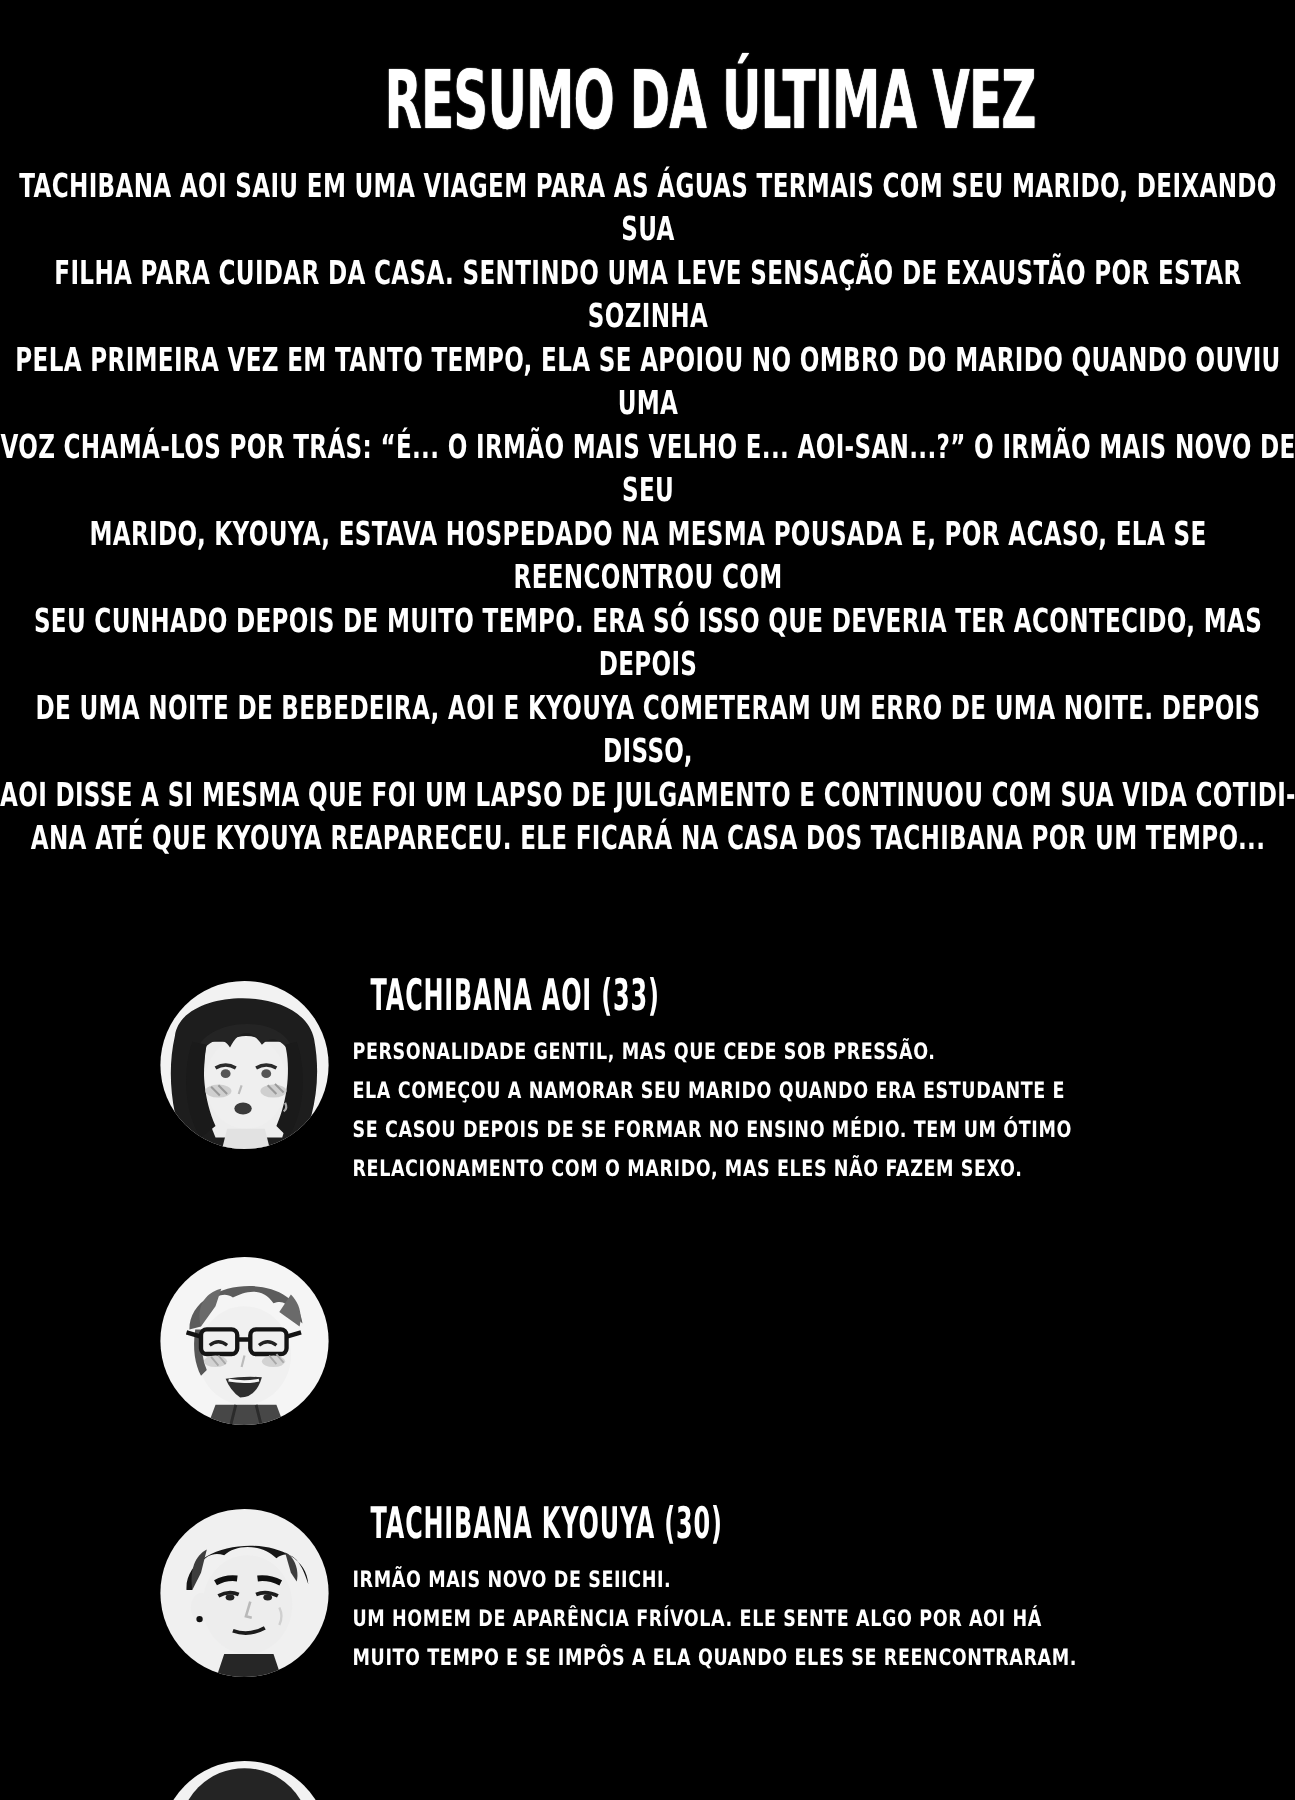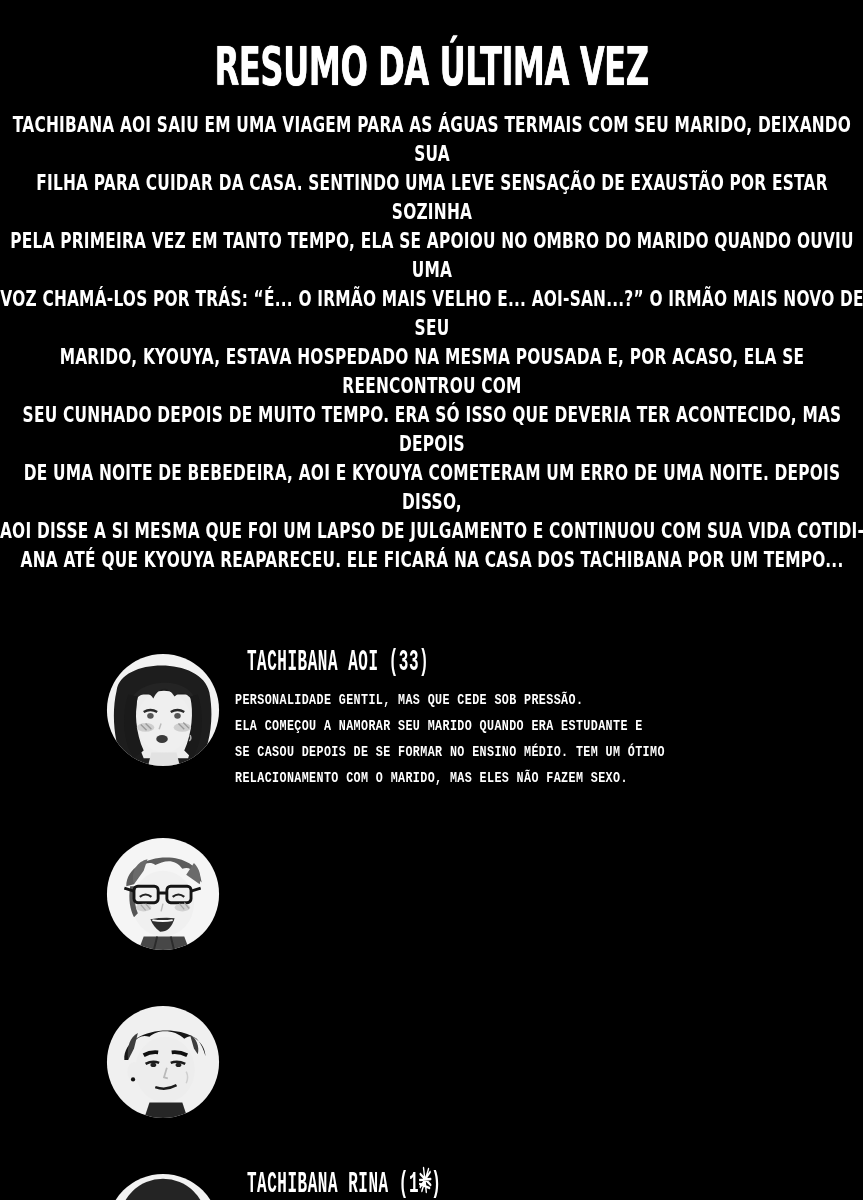"RESUMO DA ÚLTIMA VEZ" .page-title-wrap { text-align: center -> right }
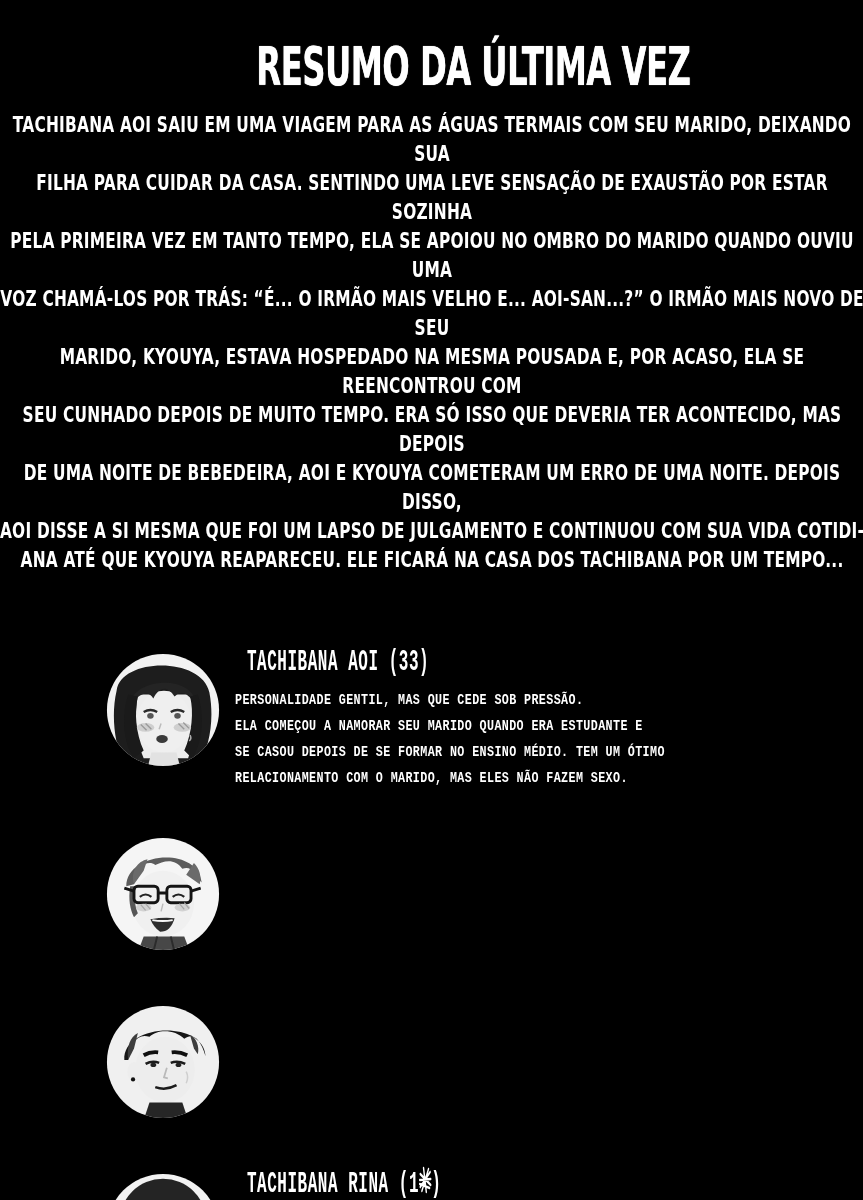"TACHIBANA AOI (33)" .char-text { font-family: Liberation Mono, monospace -> none }
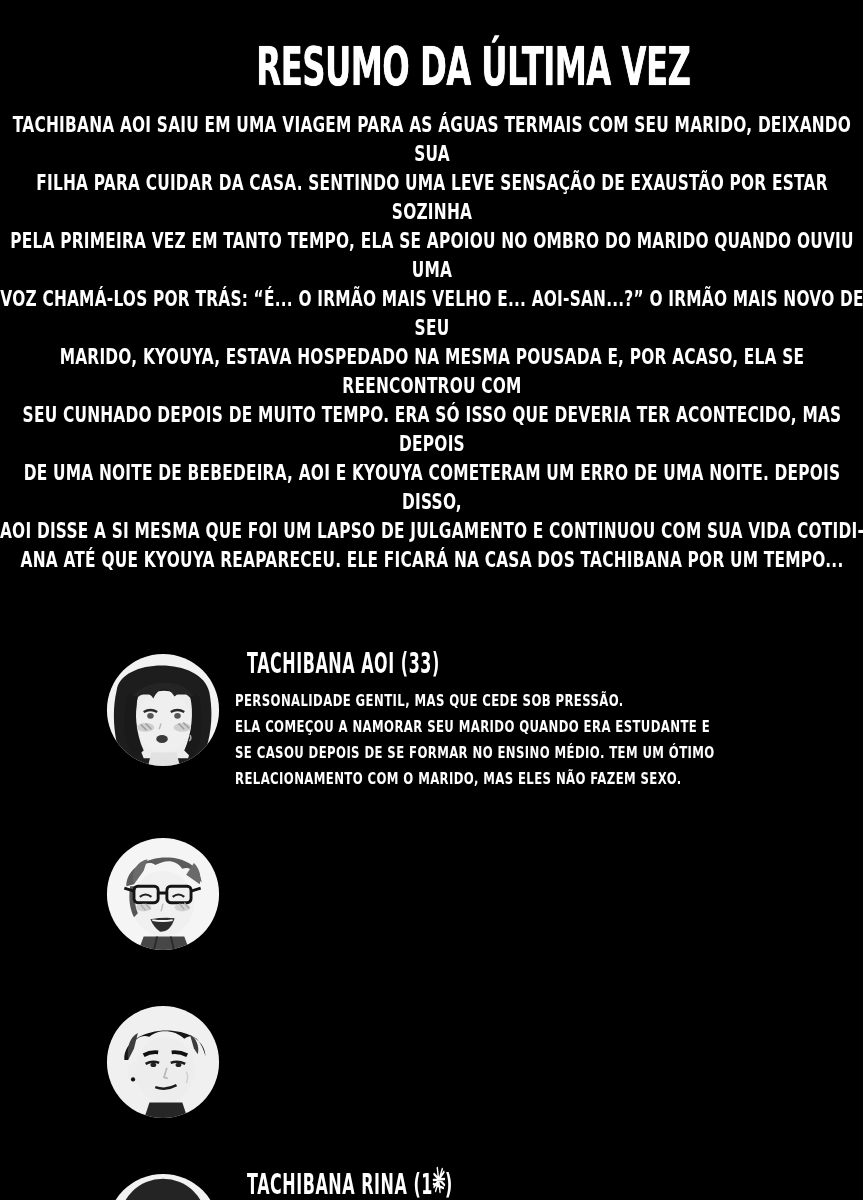"TACHIBANA KYOUYA (30)" div.char-text { html: none -> <div> <div> <span>TACHIBANA KYOUYA (30)</span> </div> <div>IRMÃO MAIS NOVO DE SEIICHI. UM HOMEM DE APARÊNCIA FRÍVOLA. ELE SENTE ALGO POR AOI HÁ MUITO TEMPO E SE IMPÔS A ELA QUANDO ELES SE REENCONTRARAM.</div> </div> }
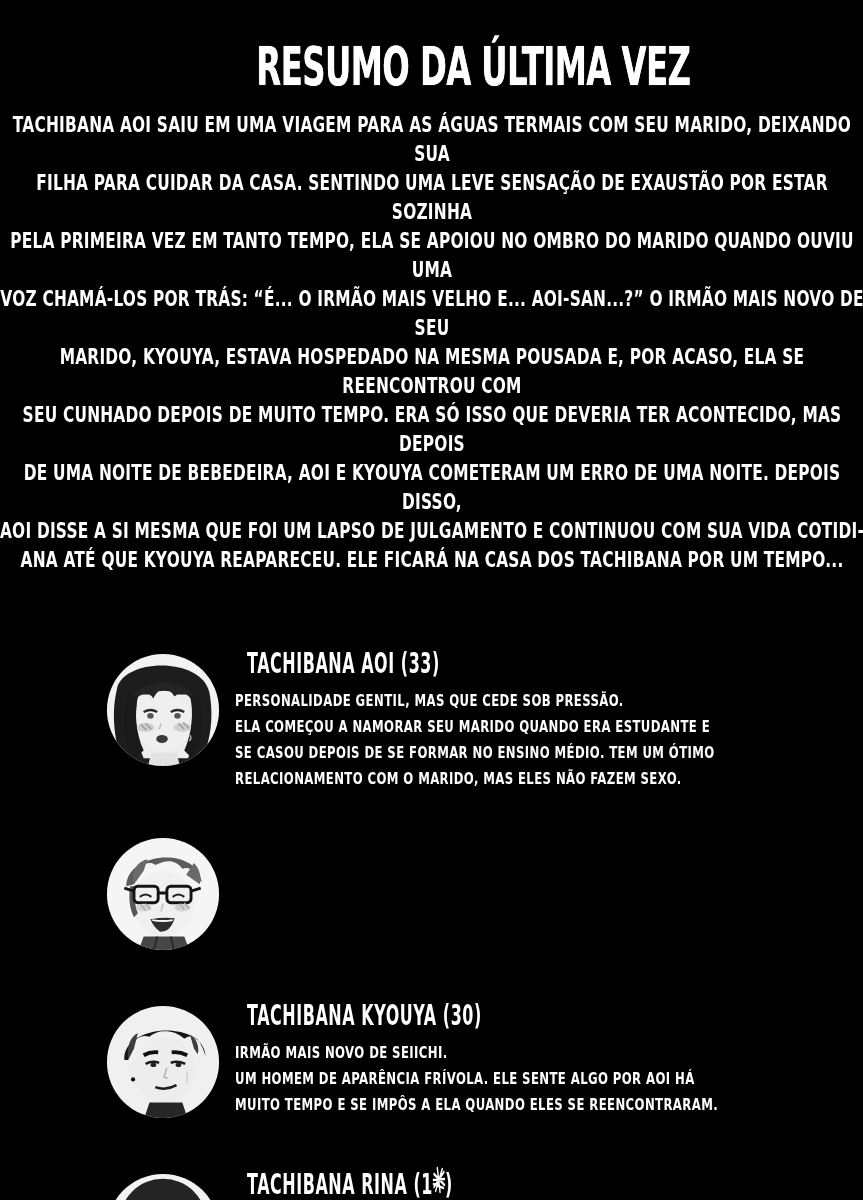"TACHIBANA RINA (1" div.char-text { html: <div> <div> <span>TACHIBANA RINA (1</span> <span><svg> <path></path> </svg></span> <span>)</span> </div> </div> -> none }
